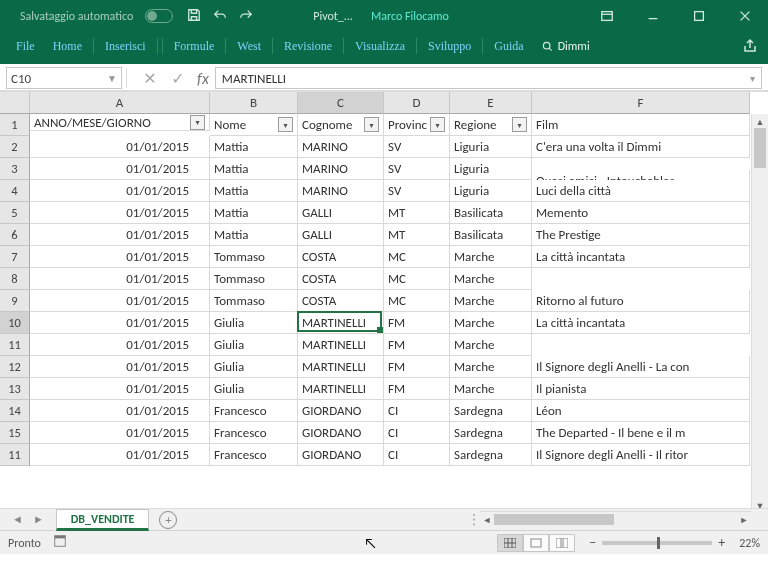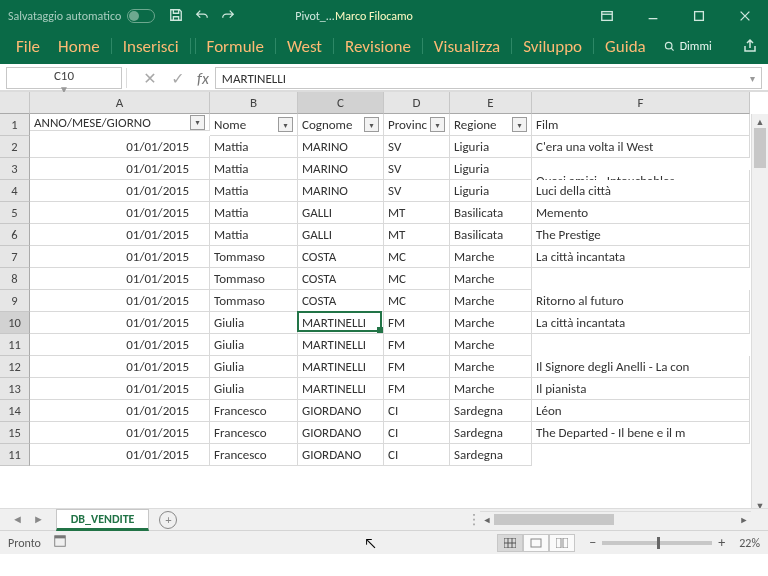"Salvataggio automatico" .titlebar .autosave { gap: 6px -> 12px; margin-left: 8px -> 20px }
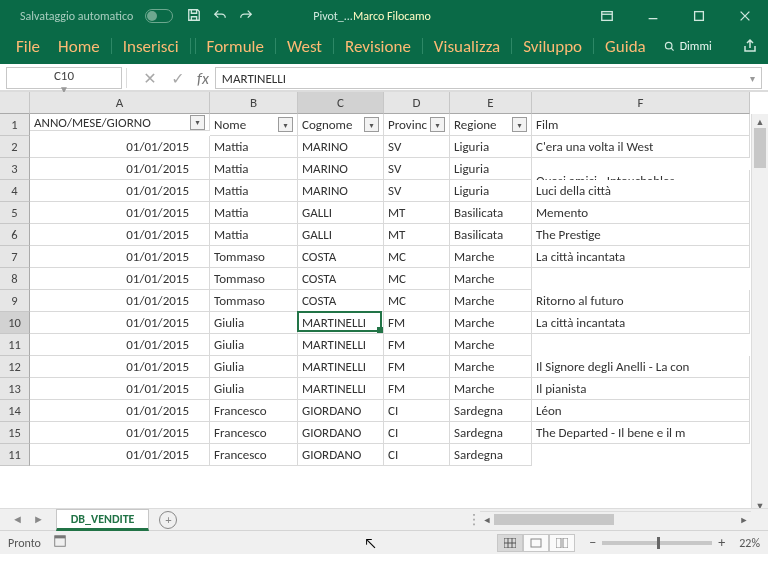"Marco Filocamo" .titlebar .user { color: #fef9c3 -> #5eead4; margin-left: none -> 18px }
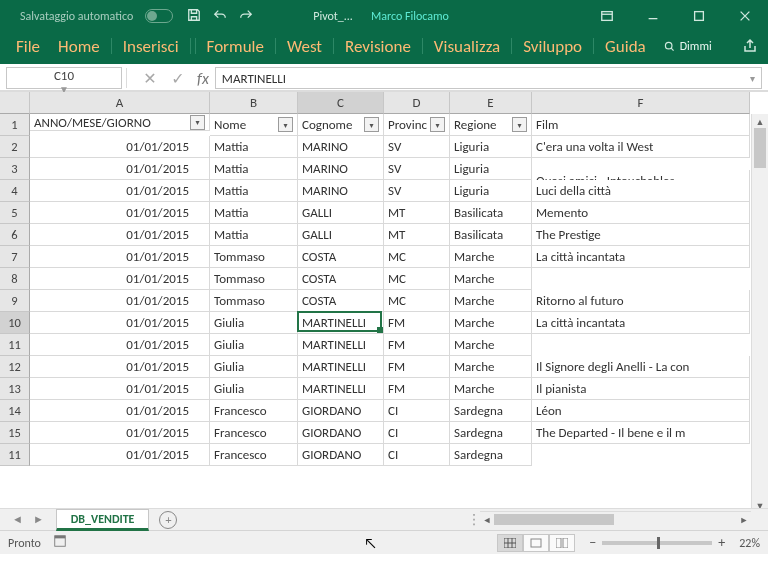"File" .ribbon .tab { color: #fdba74 -> #7dd3fc; font-family: none -> Liberation Serif, serif; font-size: 17px -> 12px }
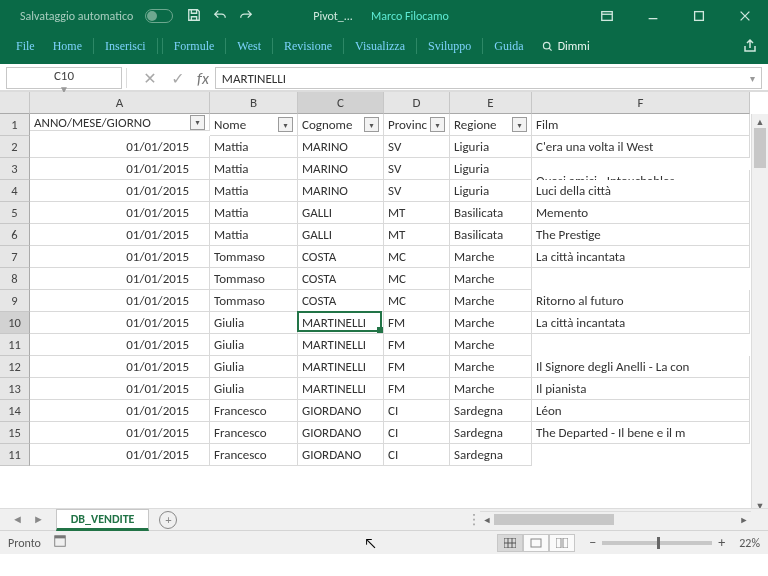"C10" .namebox { flex-direction: column -> none }
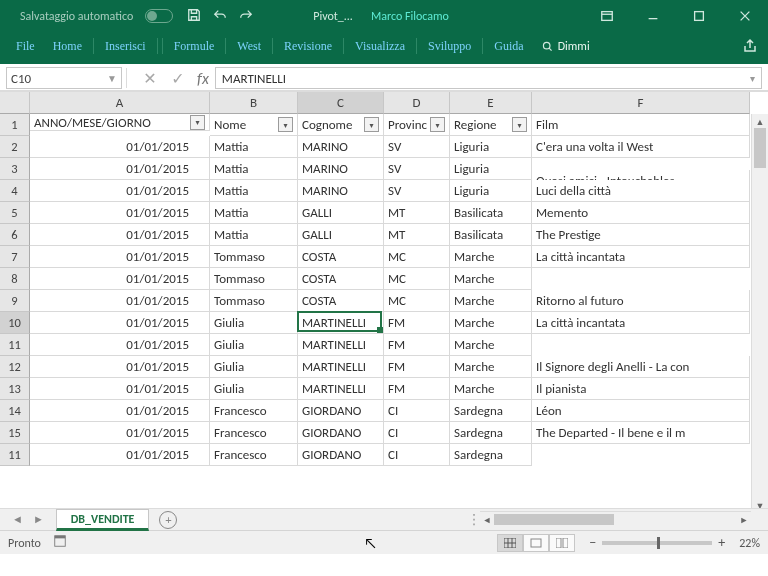"C'era una volta il West" div.cell { text: West -> Dimmi }
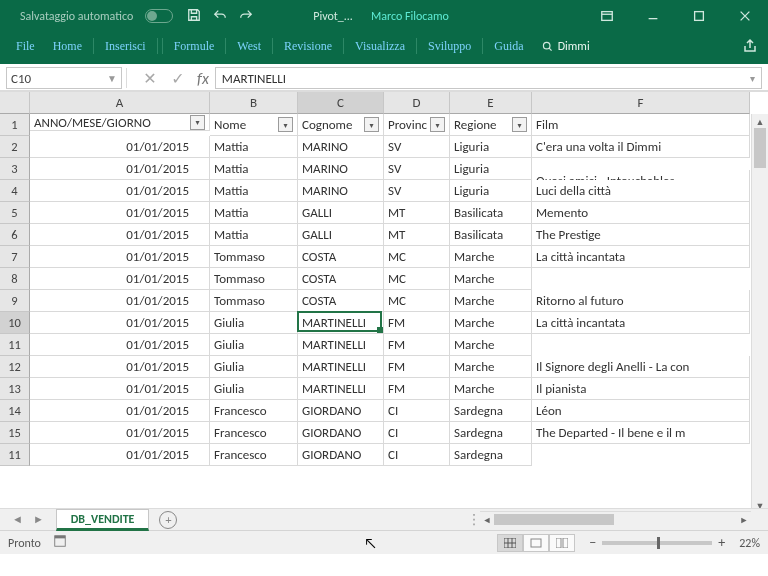"Il Signore degli Anelli - Il" div.cell { html: none -> <div>Il Signore degli Anelli - Il ritor</div> }
